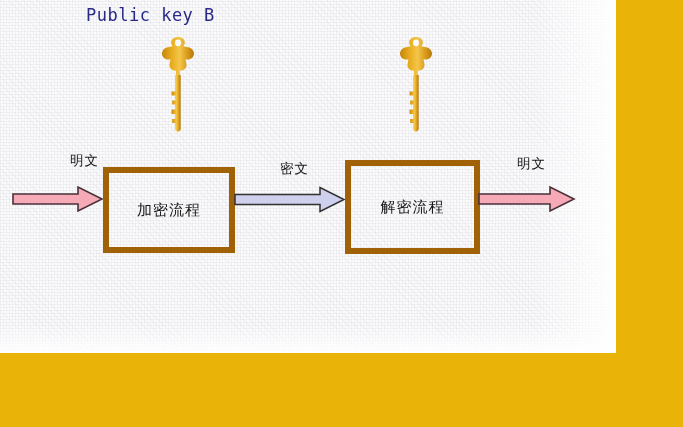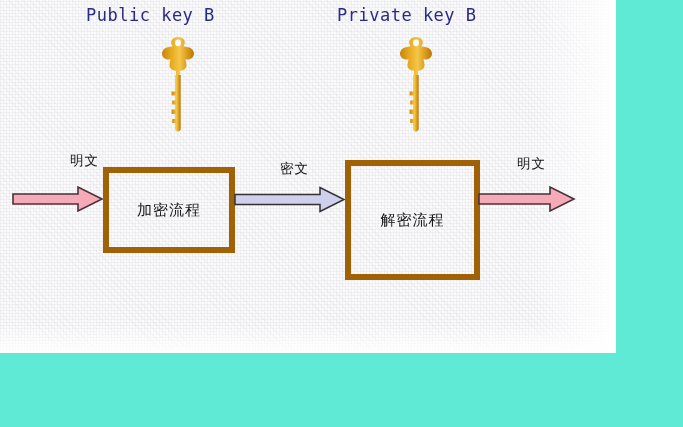"Public key B" #canvas { background: #5eead4 -> #eab308 }
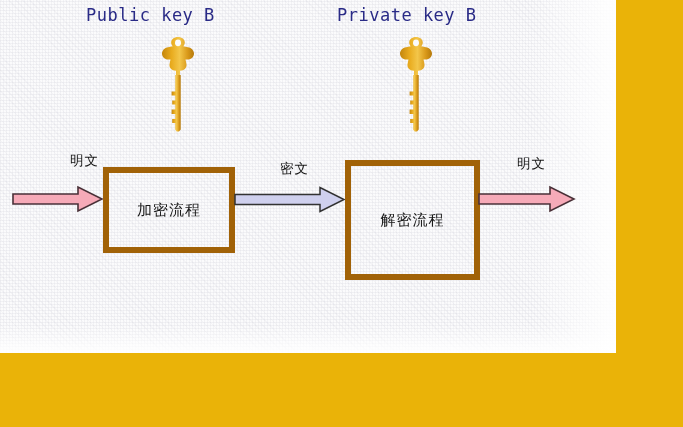"Private key B" div.keylabel { html: <div>Private key B</div> -> none }
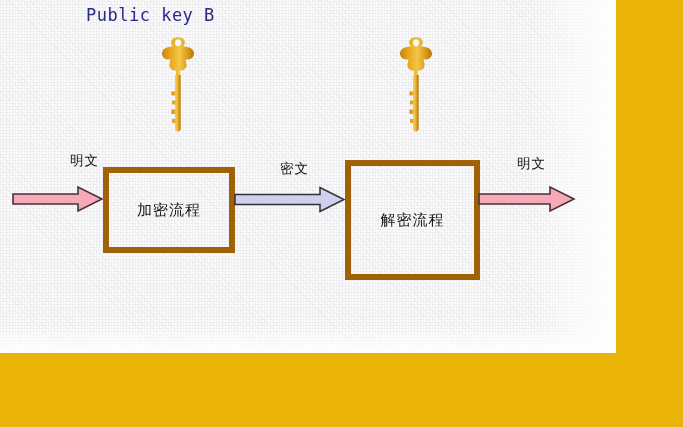"解密流程" div.procbox { height: 120px -> 94px }
